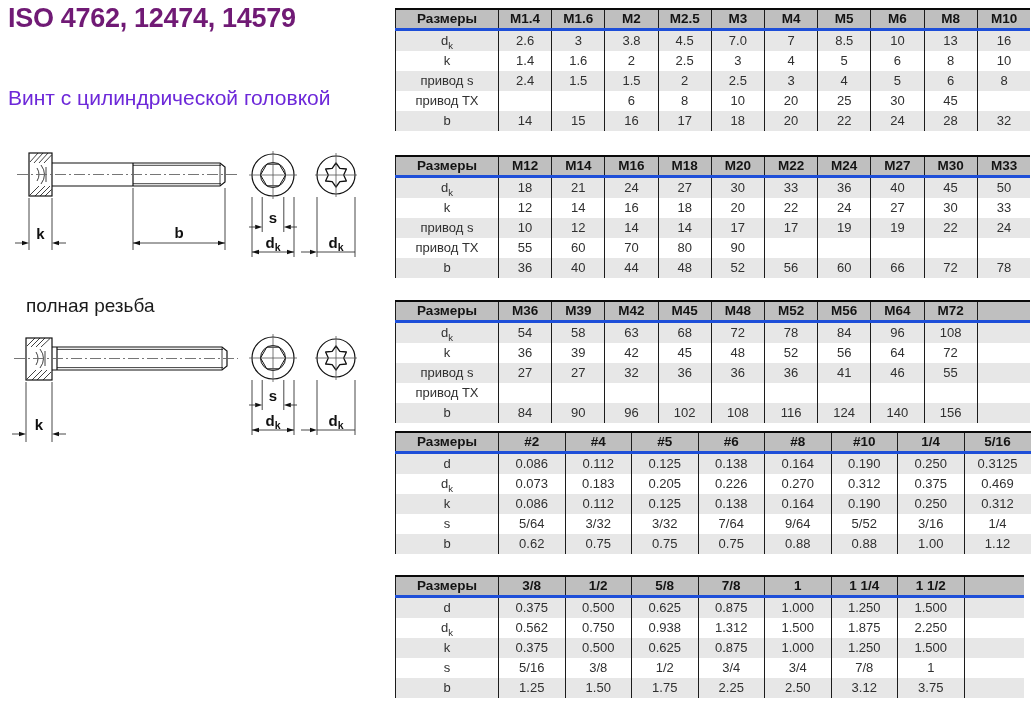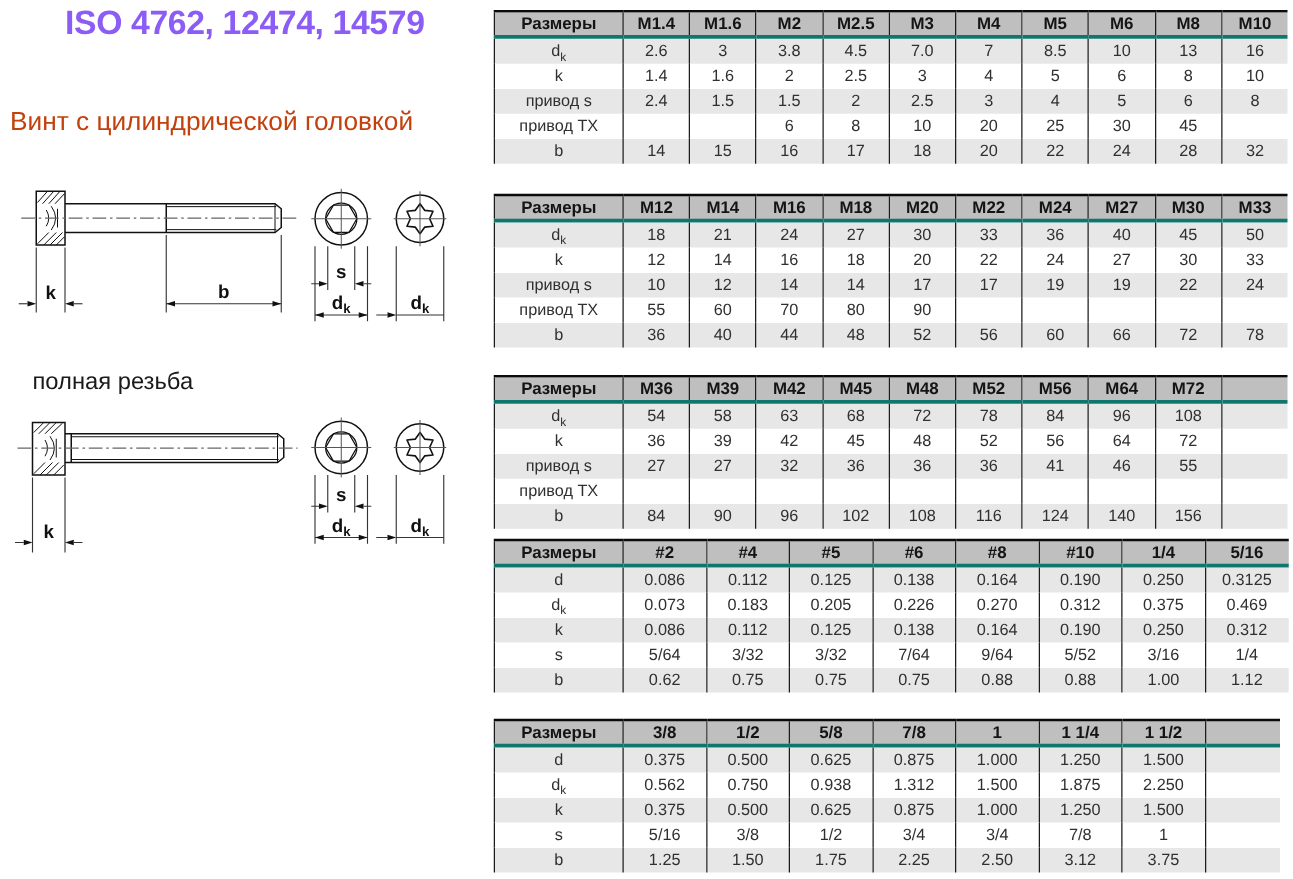"ISO 4762, 12474, 14579" .title-line { color: #8b5cf6 -> #701a75; margin-left: 44px -> none }
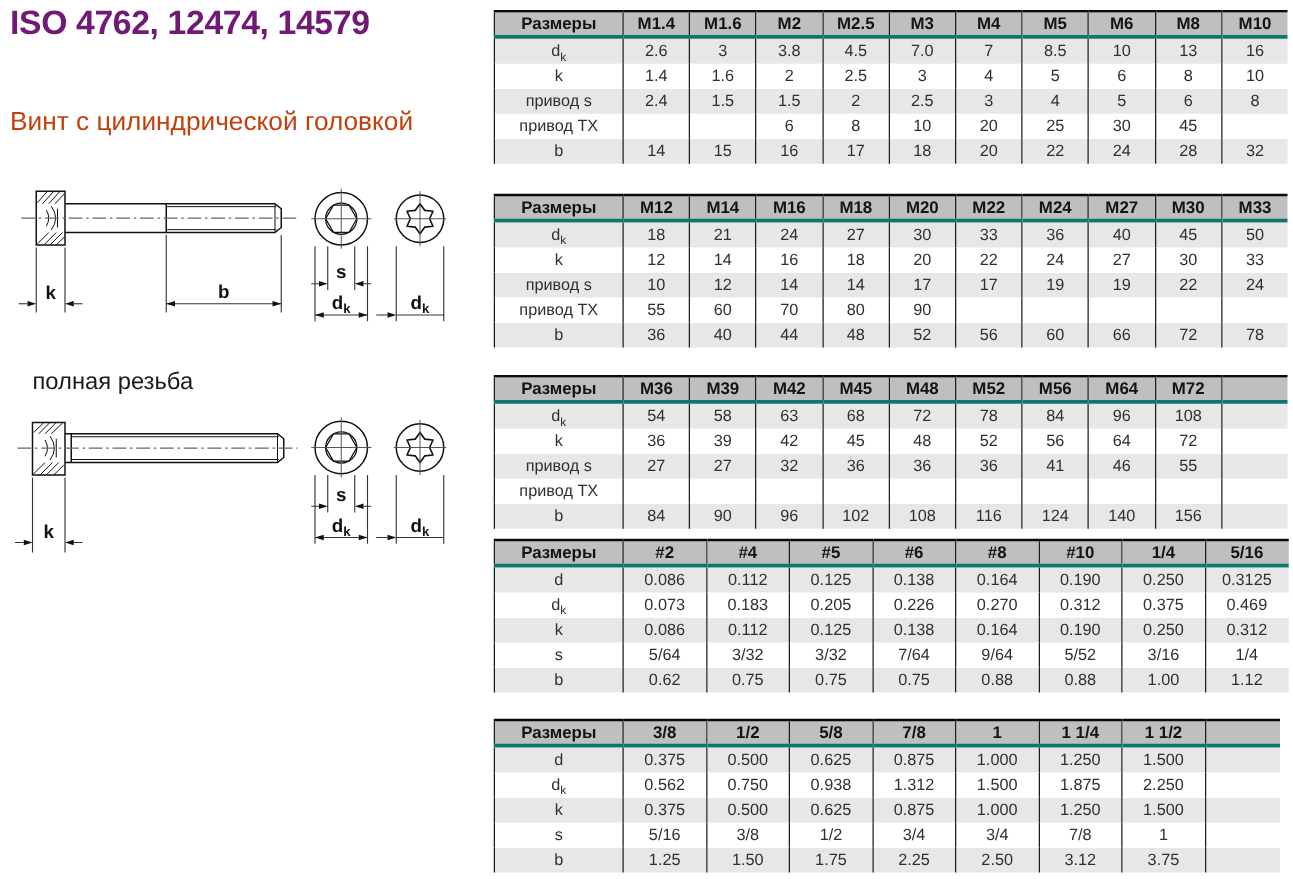"Размеры" table.size-table tr.hdr th { border-bottom: 3px solid #0f766e -> 3px solid #1d4ed8 }
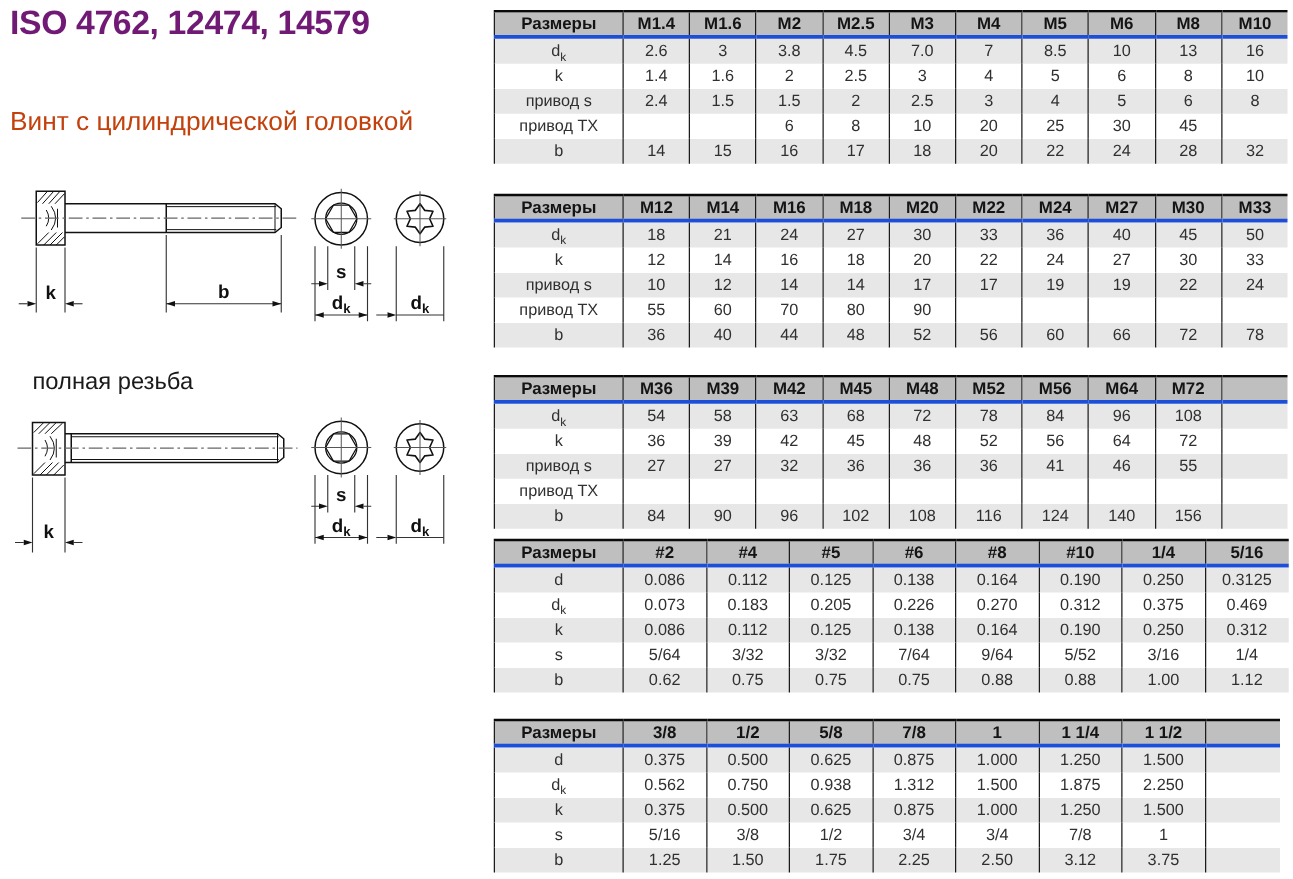"Винт с цилиндрической головкой" .subtitle { color: #c2410c -> #6d28d9 }
